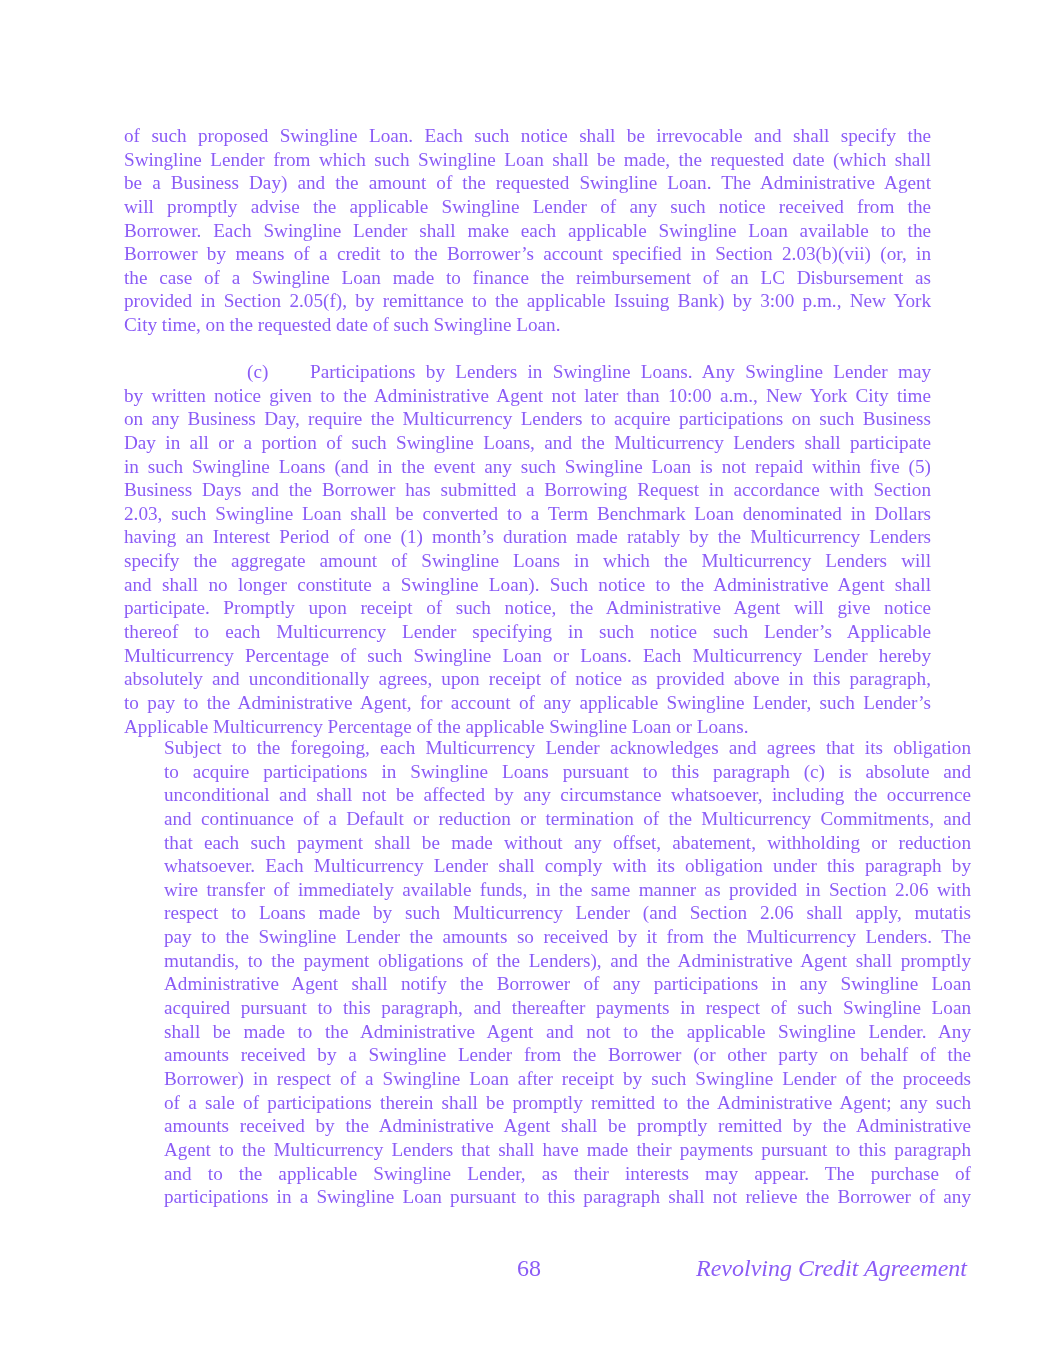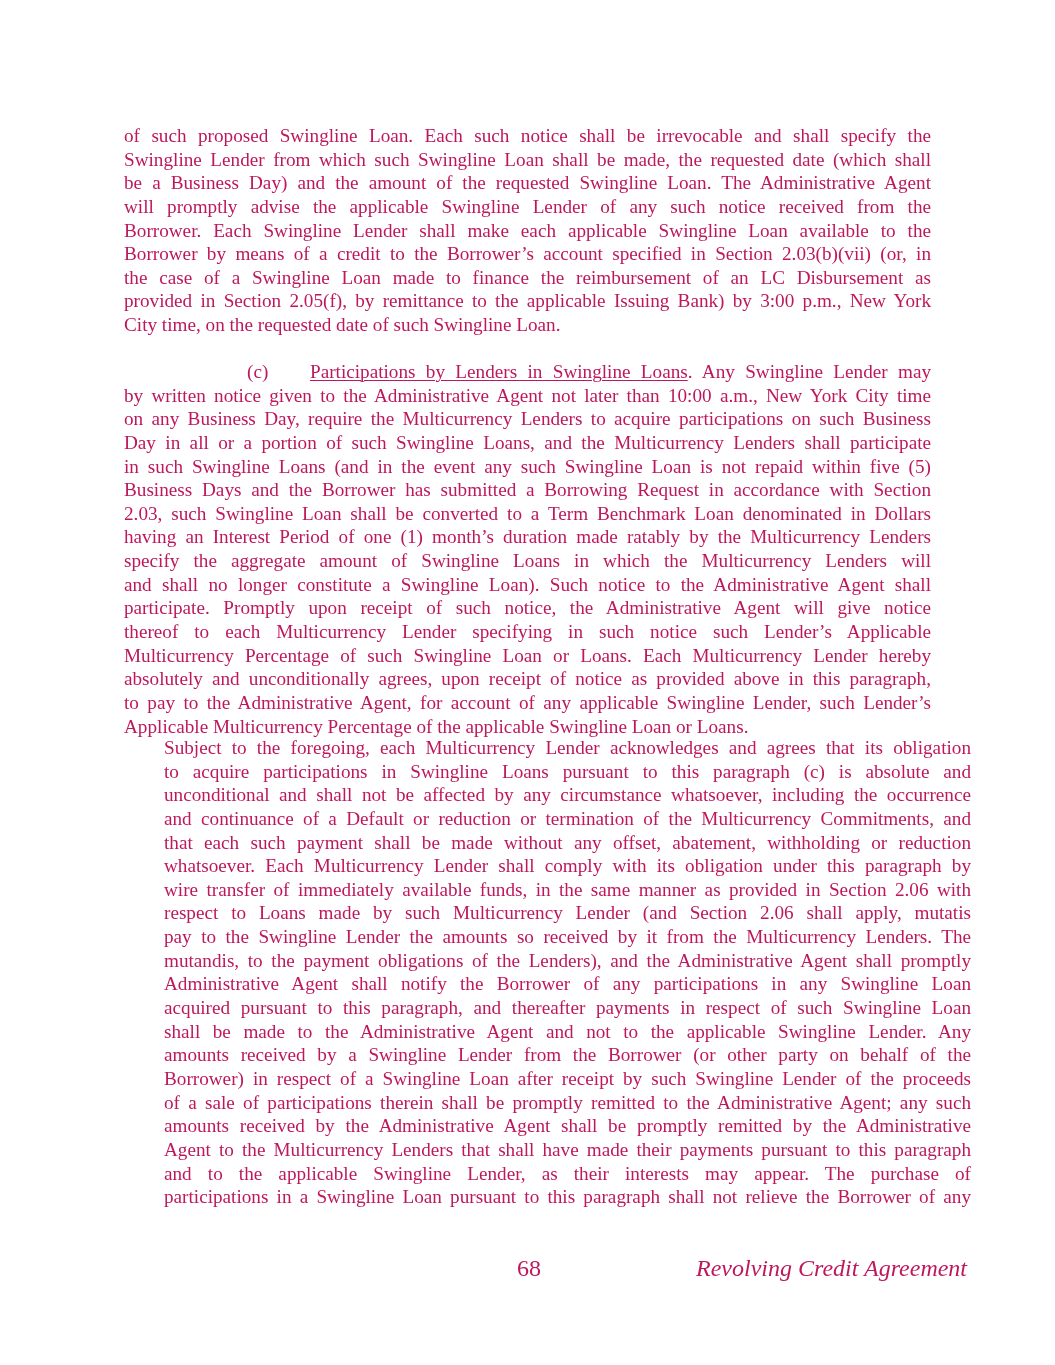"of such proposed Swingline Loan." .page { color: #be185d -> #8b5cf6 }
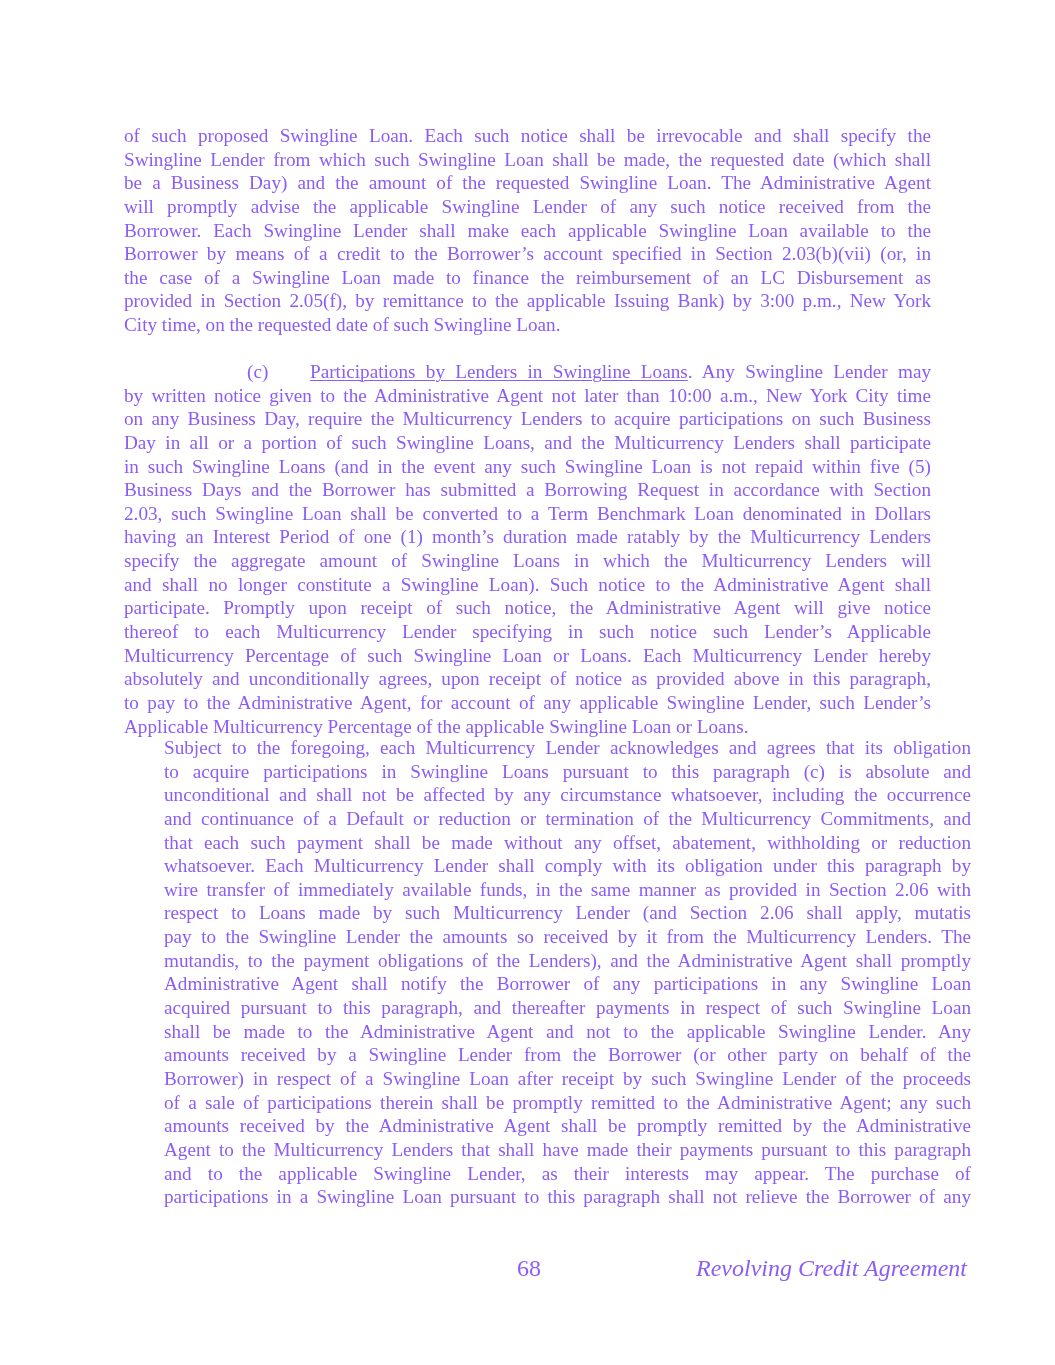"Participations by Lenders in Swingline" .u { text-decoration: underline -> none }
